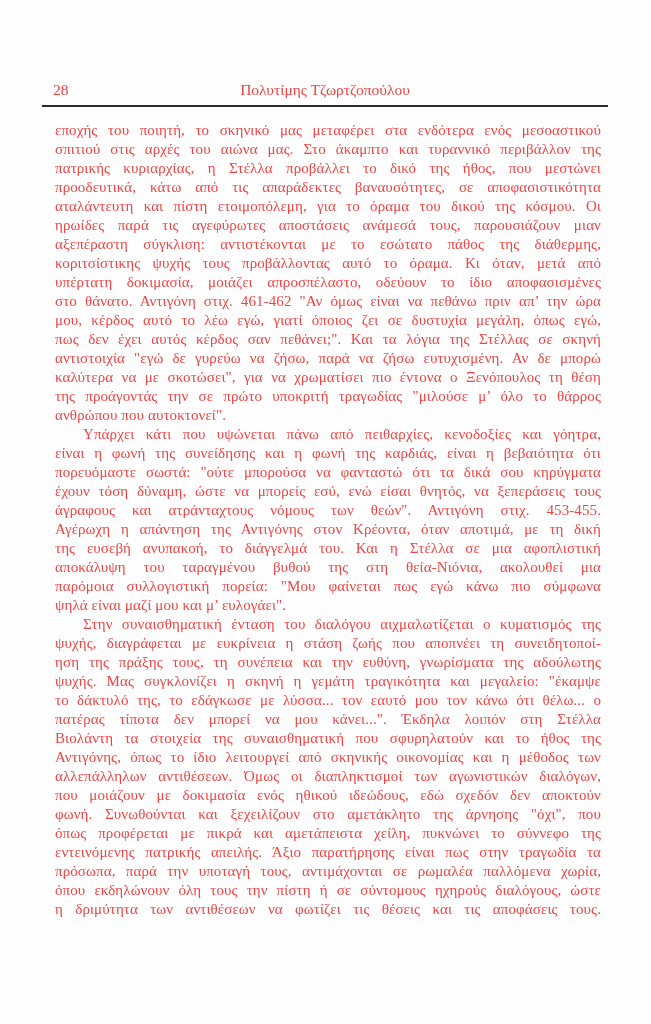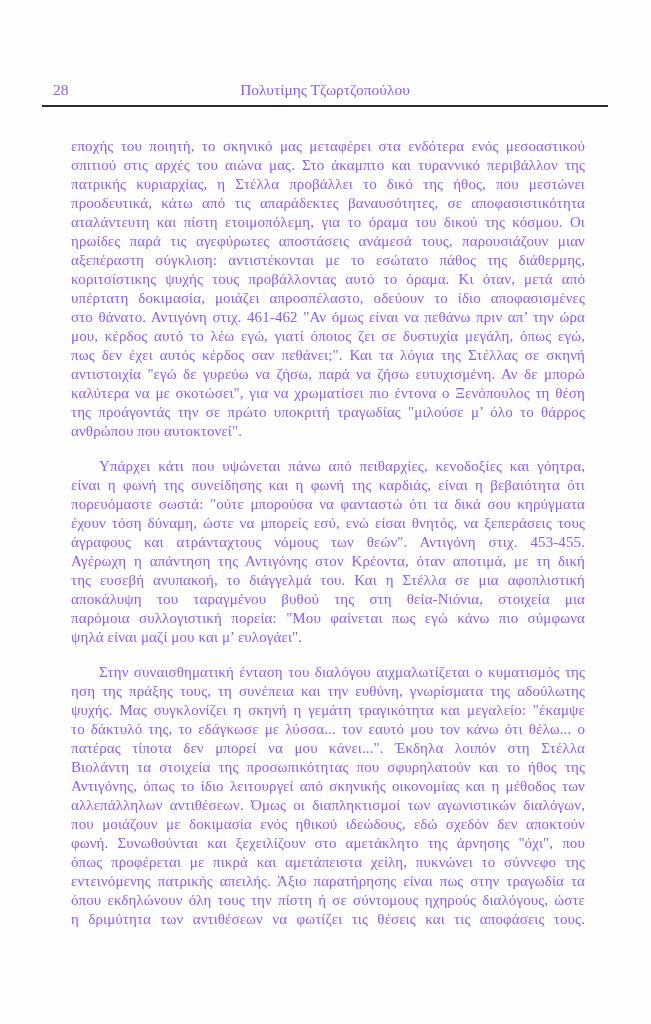"28" .page { color: #8b5cf6 -> #ef4444 }
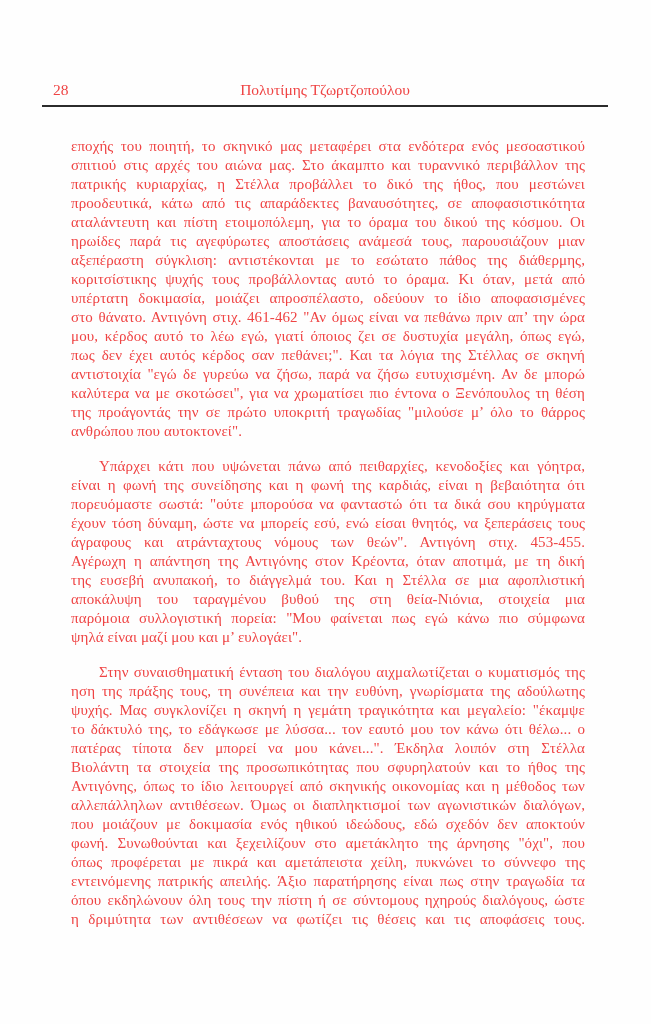"εποχής του ποιητή, το σκηνικό" .paragraph { margin: 16px -> 0 }
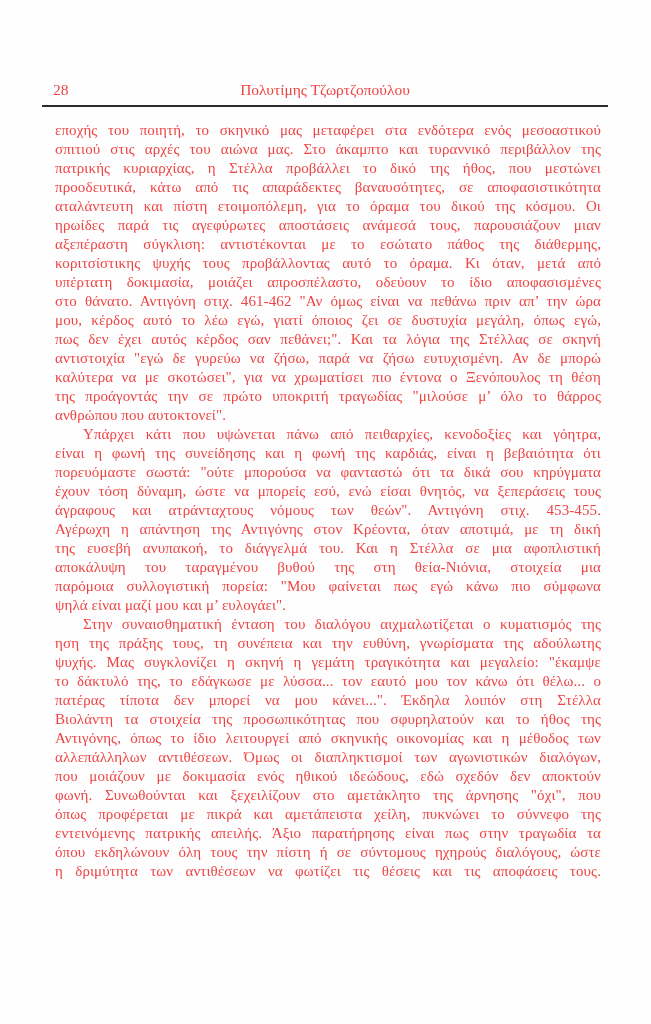"αποκάλυψη του ταραγμένου βυθού της" div.text-line { text: στοιχεία -> ακολουθεί }
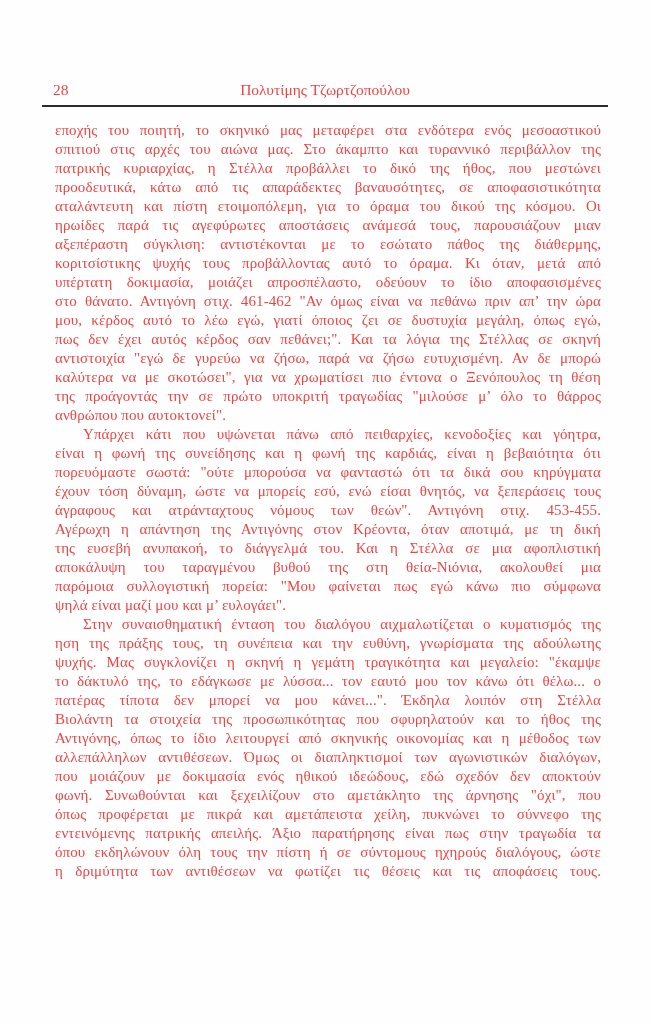"ψυχής, διαγράφεται με ευκρίνεια η" div.text-line { html: none -> <div>ψυχής, διαγράφεται με ευκρίνεια η στάση ζωής που αποπνέει τη συνειδητοποί-</div> }
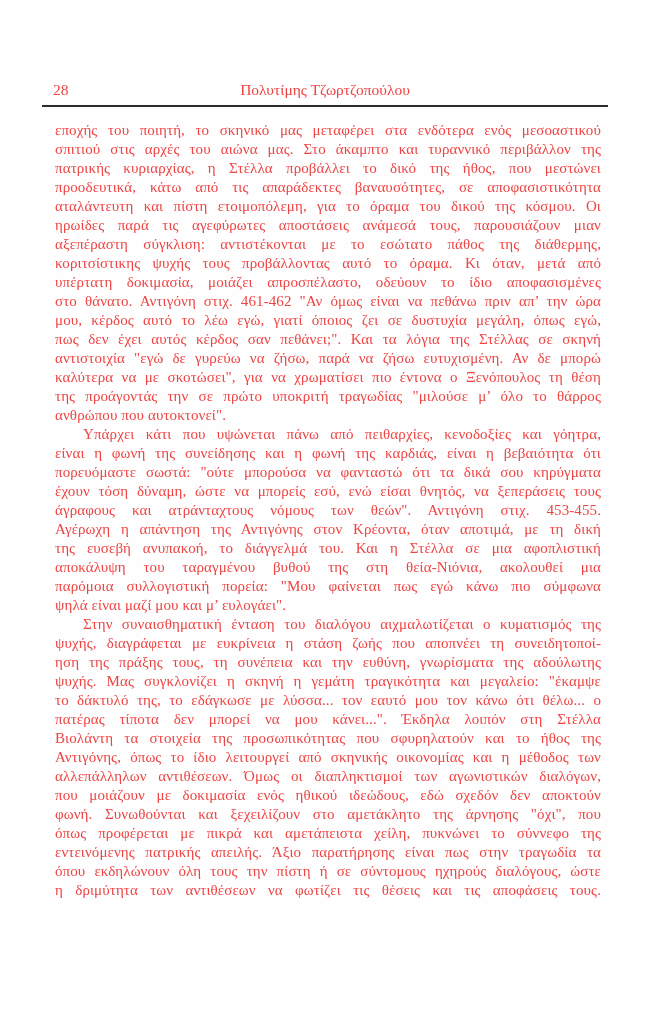"Βιολάντη τα στοιχεία της προσωπικότητας" div.text-line { text: προσωπικότητας -> συναισθηματική }
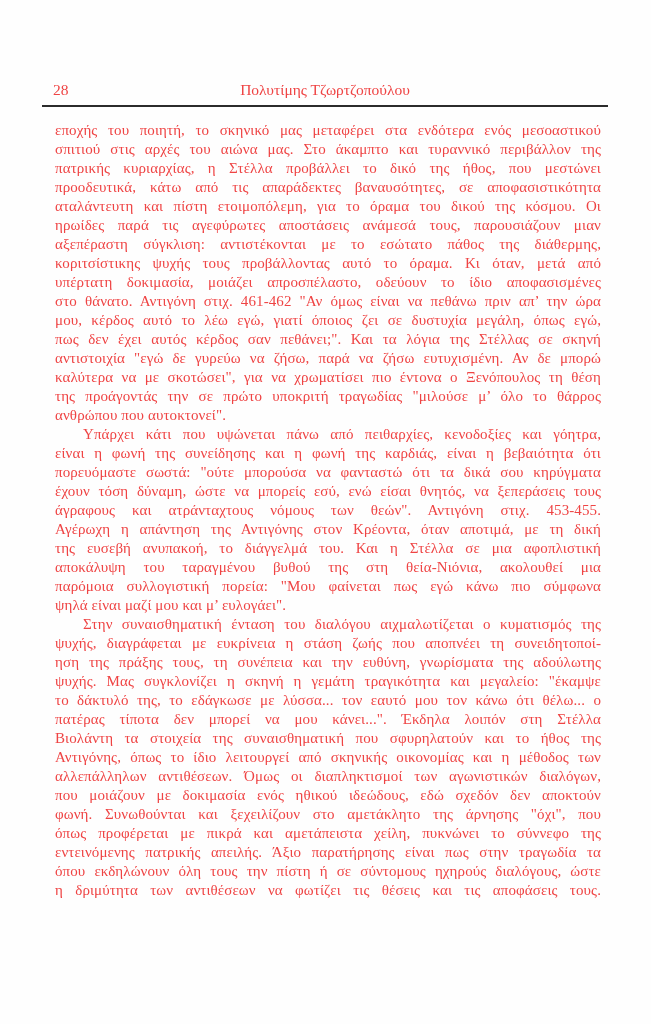"πρόσωπα, παρά την υποταγή τους," div.text-line { html: none -> <div>πρόσωπα, παρά την υποταγή τους, αντιμάχονται σε ρωμαλέα παλλόμενα χωρία,</div> }
